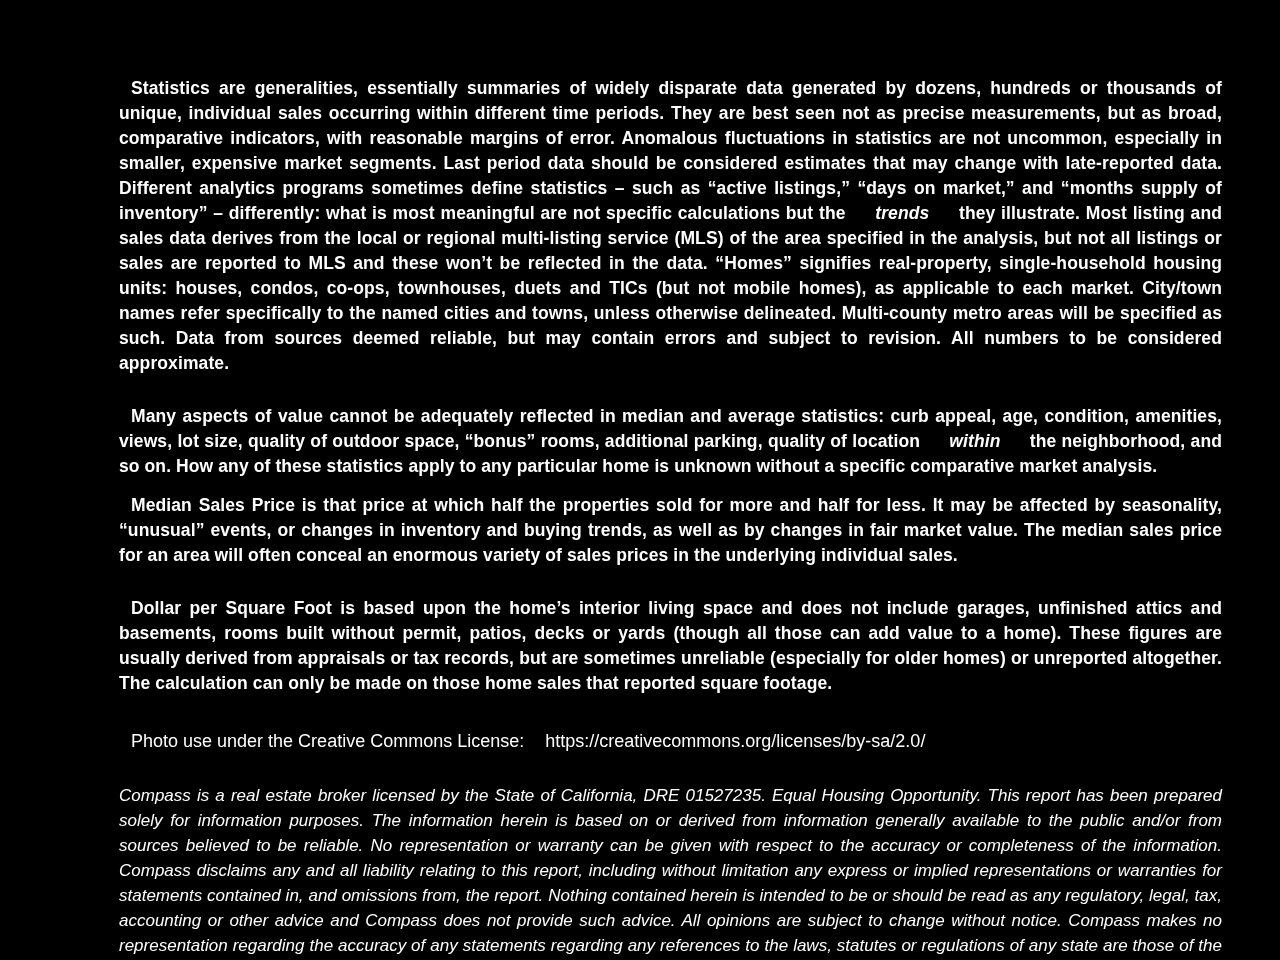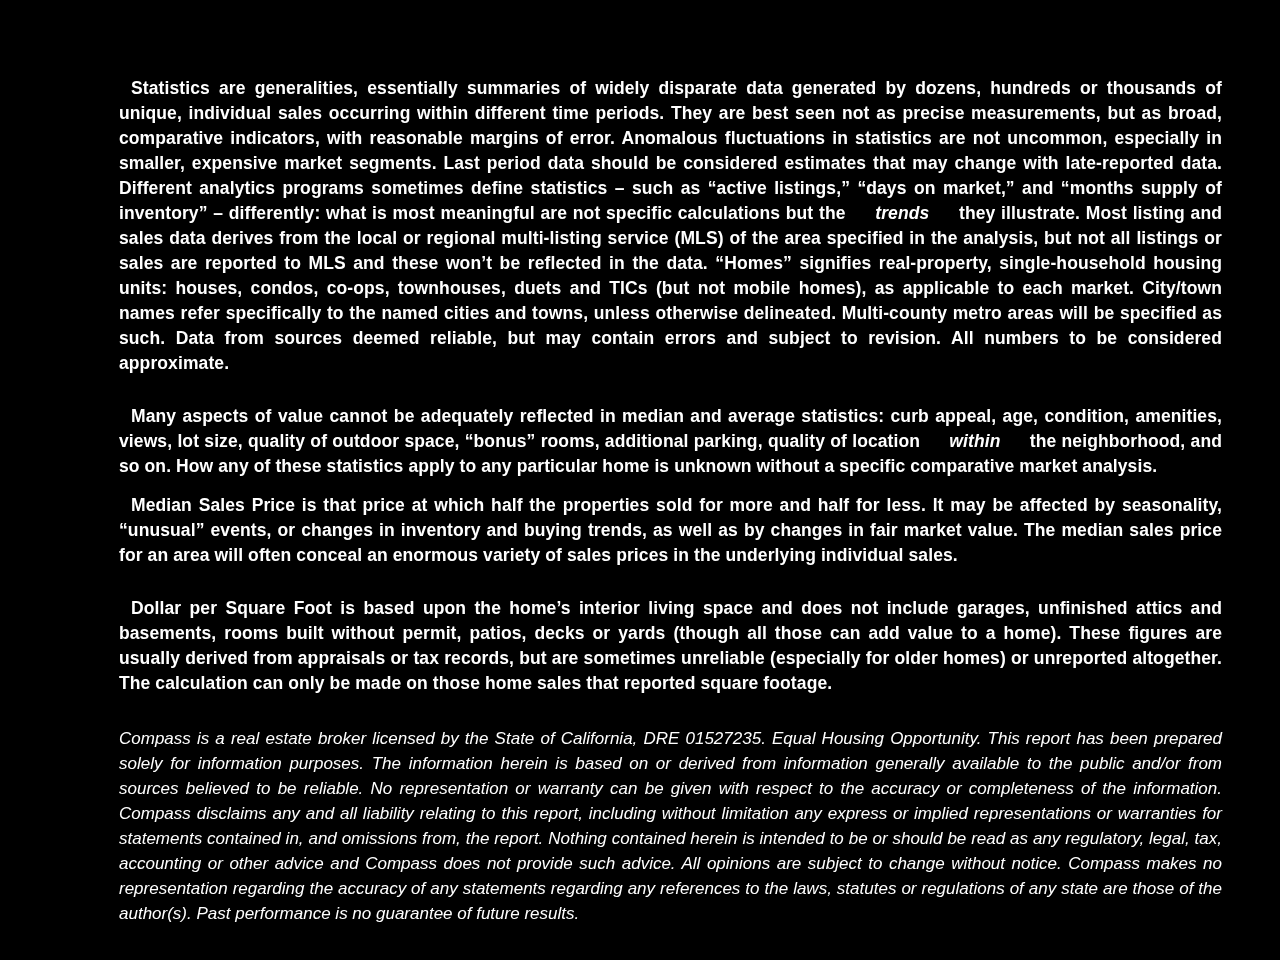"Photo use under the Creative" p.license-line { html: none -> <p> <span>Photo use under the Creative Commons License:</span><span>https://creativecommons.org/licenses/by-sa/2.0/</span> </p> }
